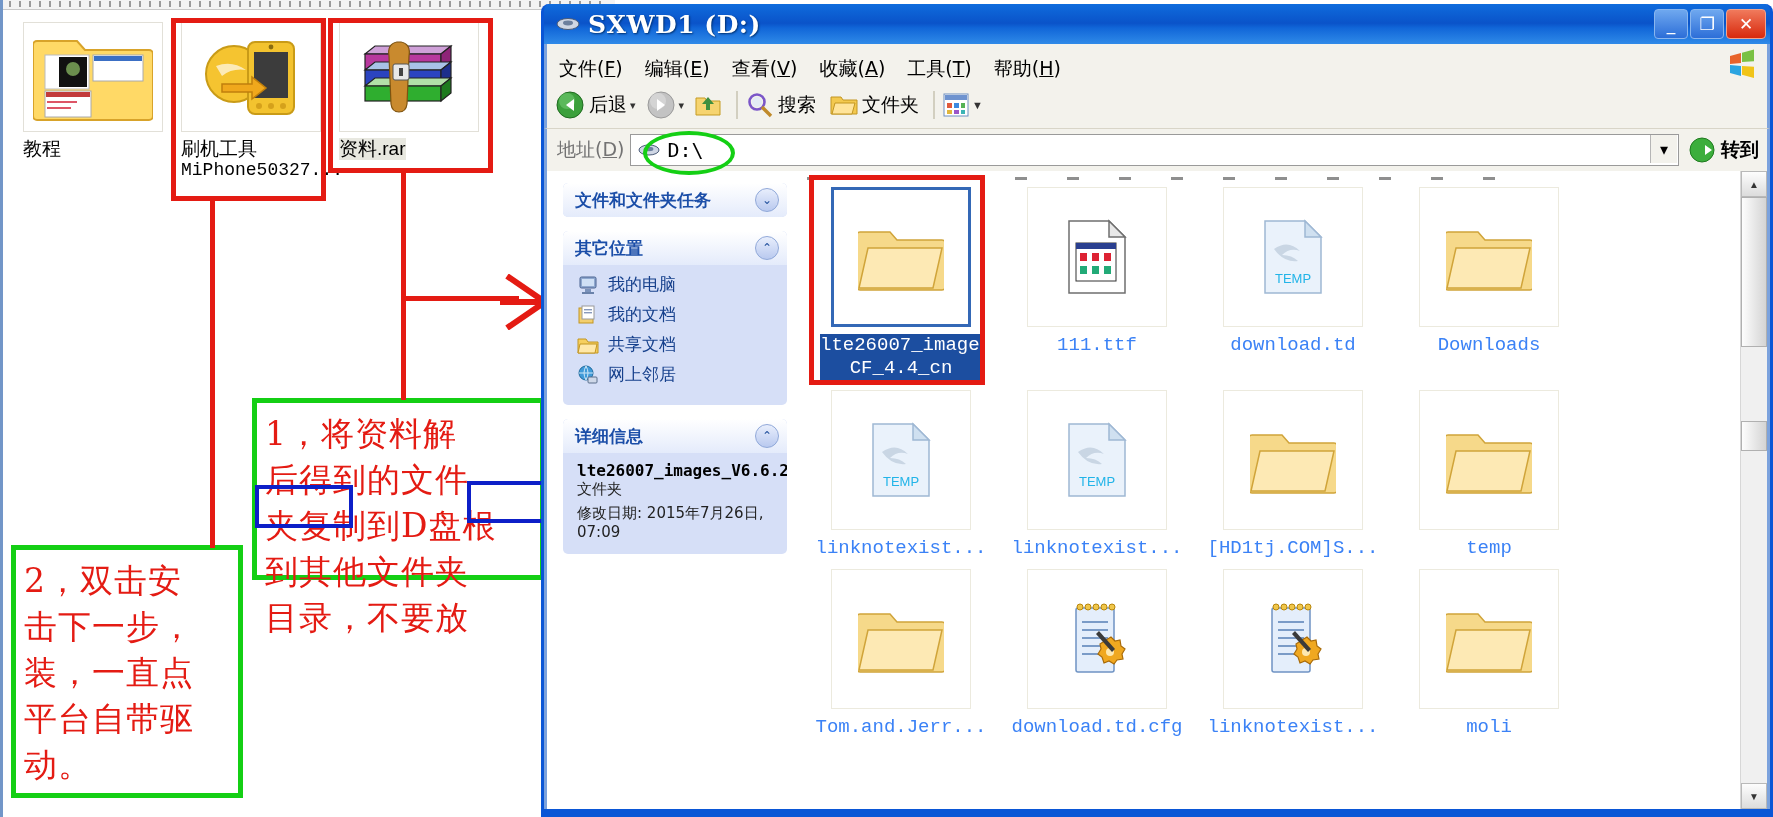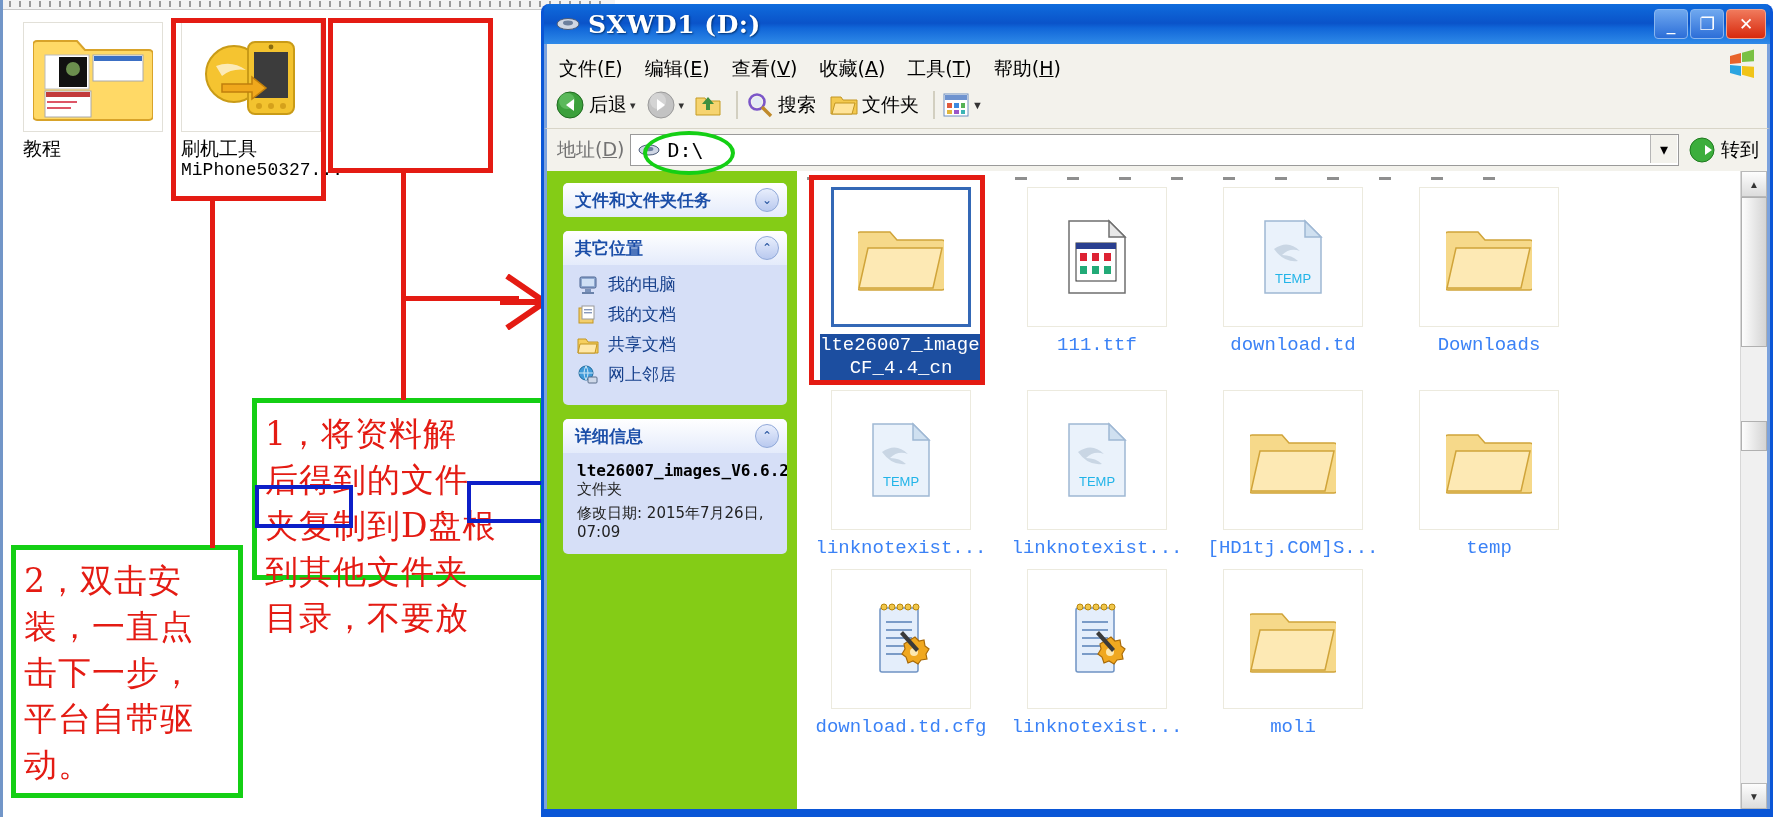"资料.rar" div.desk-icon { html: none -> <div> <div> <svg> <g> <path></path> <rect></rect> <path></path> <path></path> <rect></rect> <path></path> <path></path> <rect></rect> <path></path> </g> <path></path> <rect></rect> <rect></rect> </svg> </div> <div>资料.rar</div> </div> }
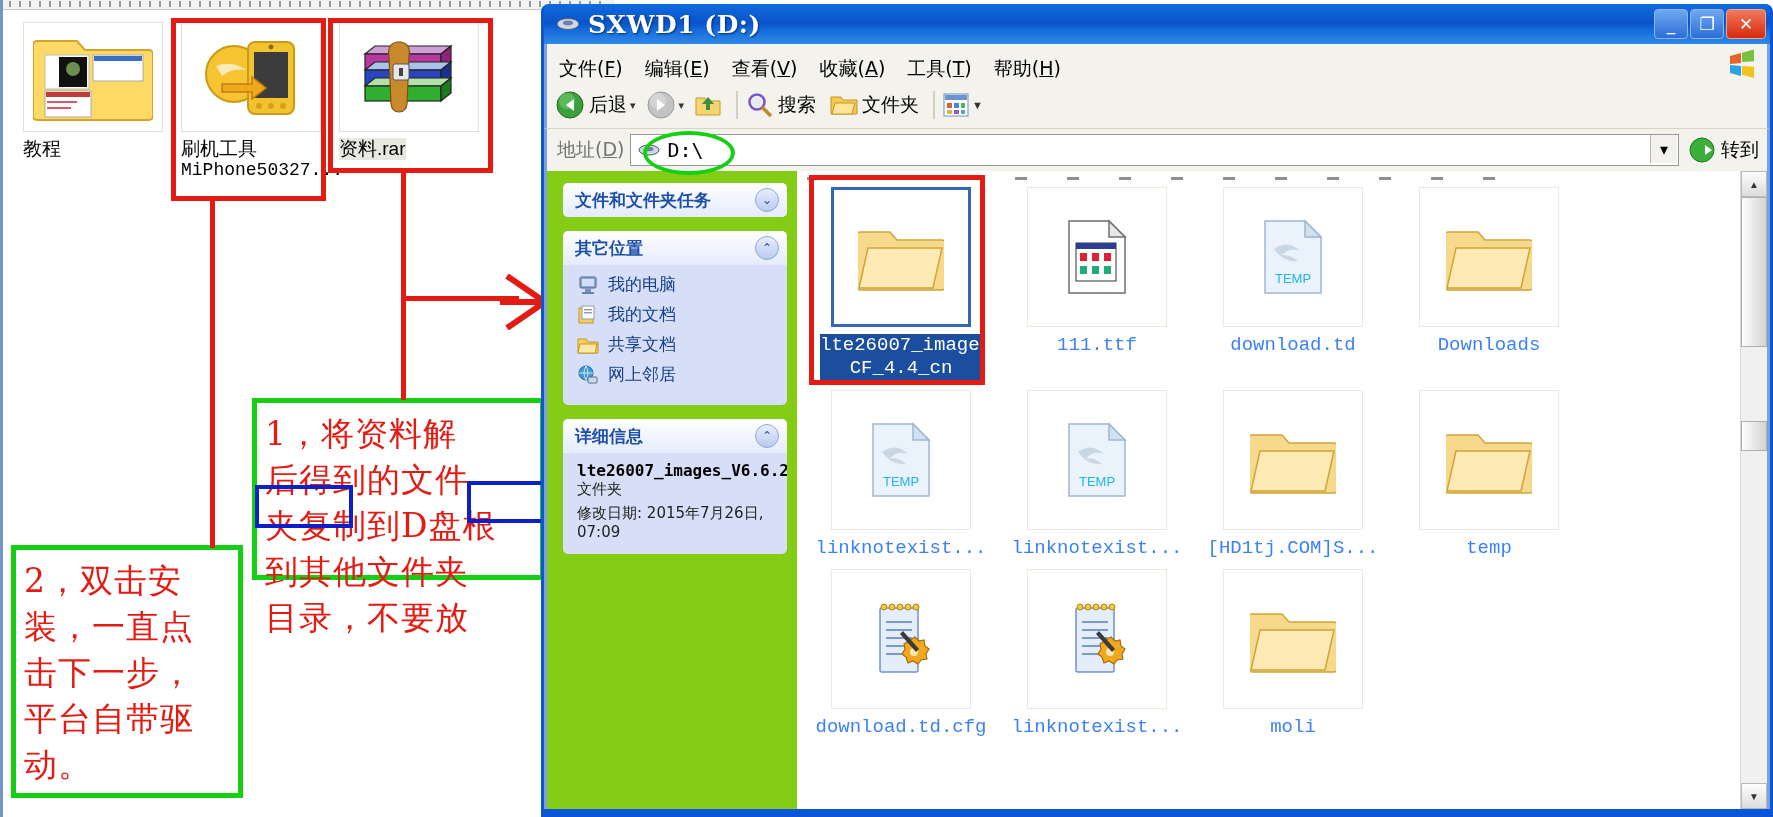"转到" #go-btn { font-weight: none -> bold }
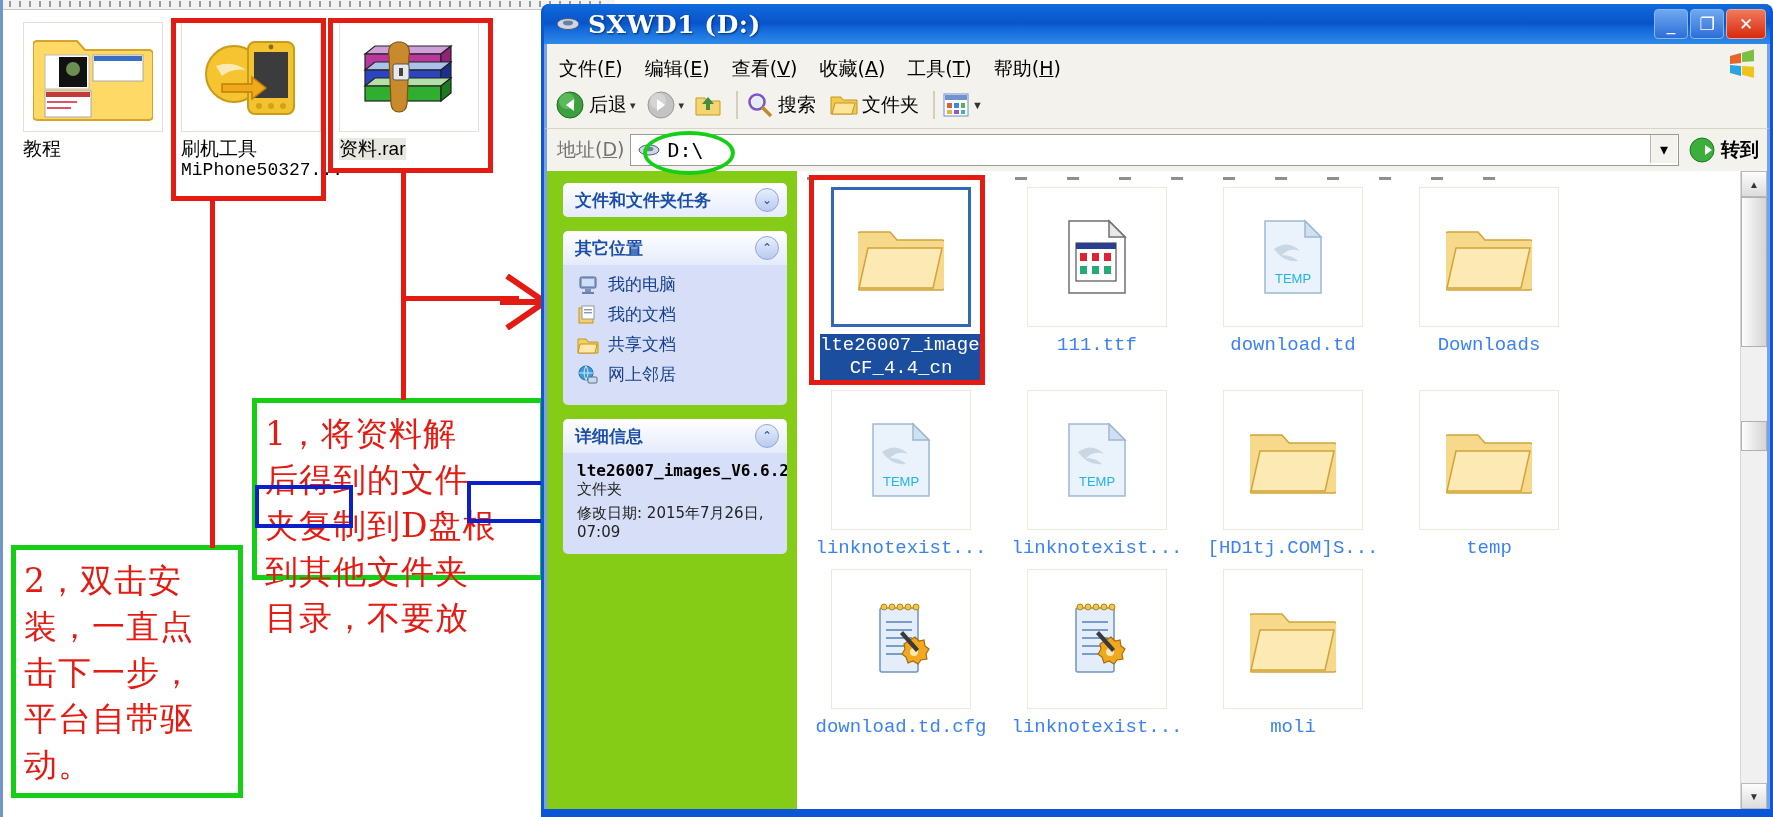"文件和文件夹任务" #sidebar { background: #84cc16 -> #ffffff }
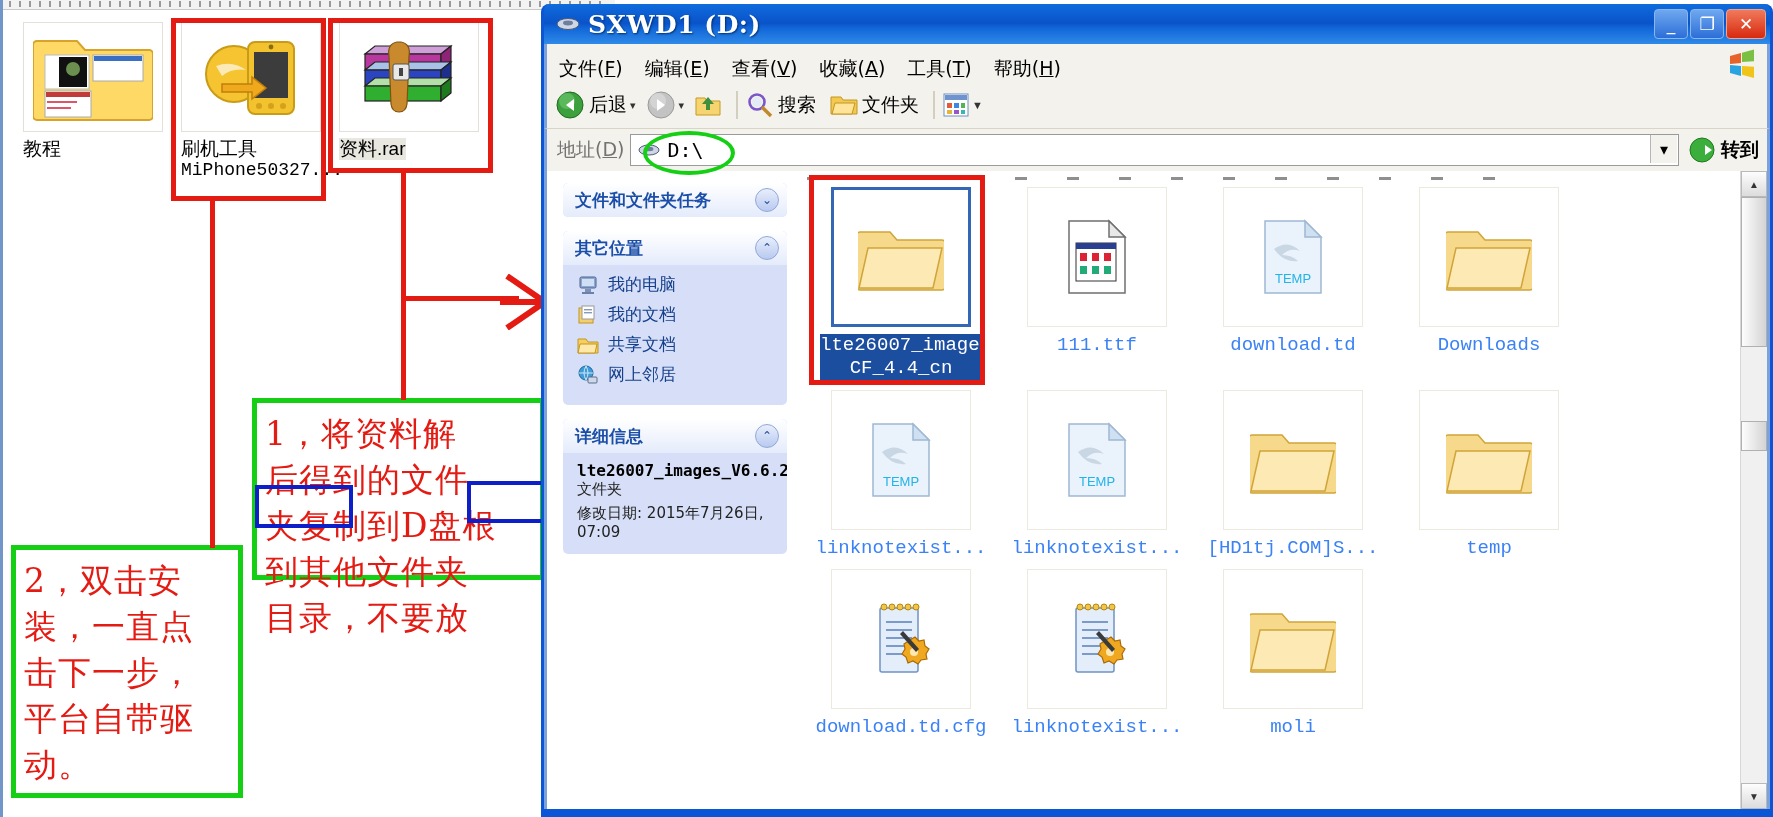"装，一直点" div.ann-text { order: before "击下一步，" -> after "击下一步，" }
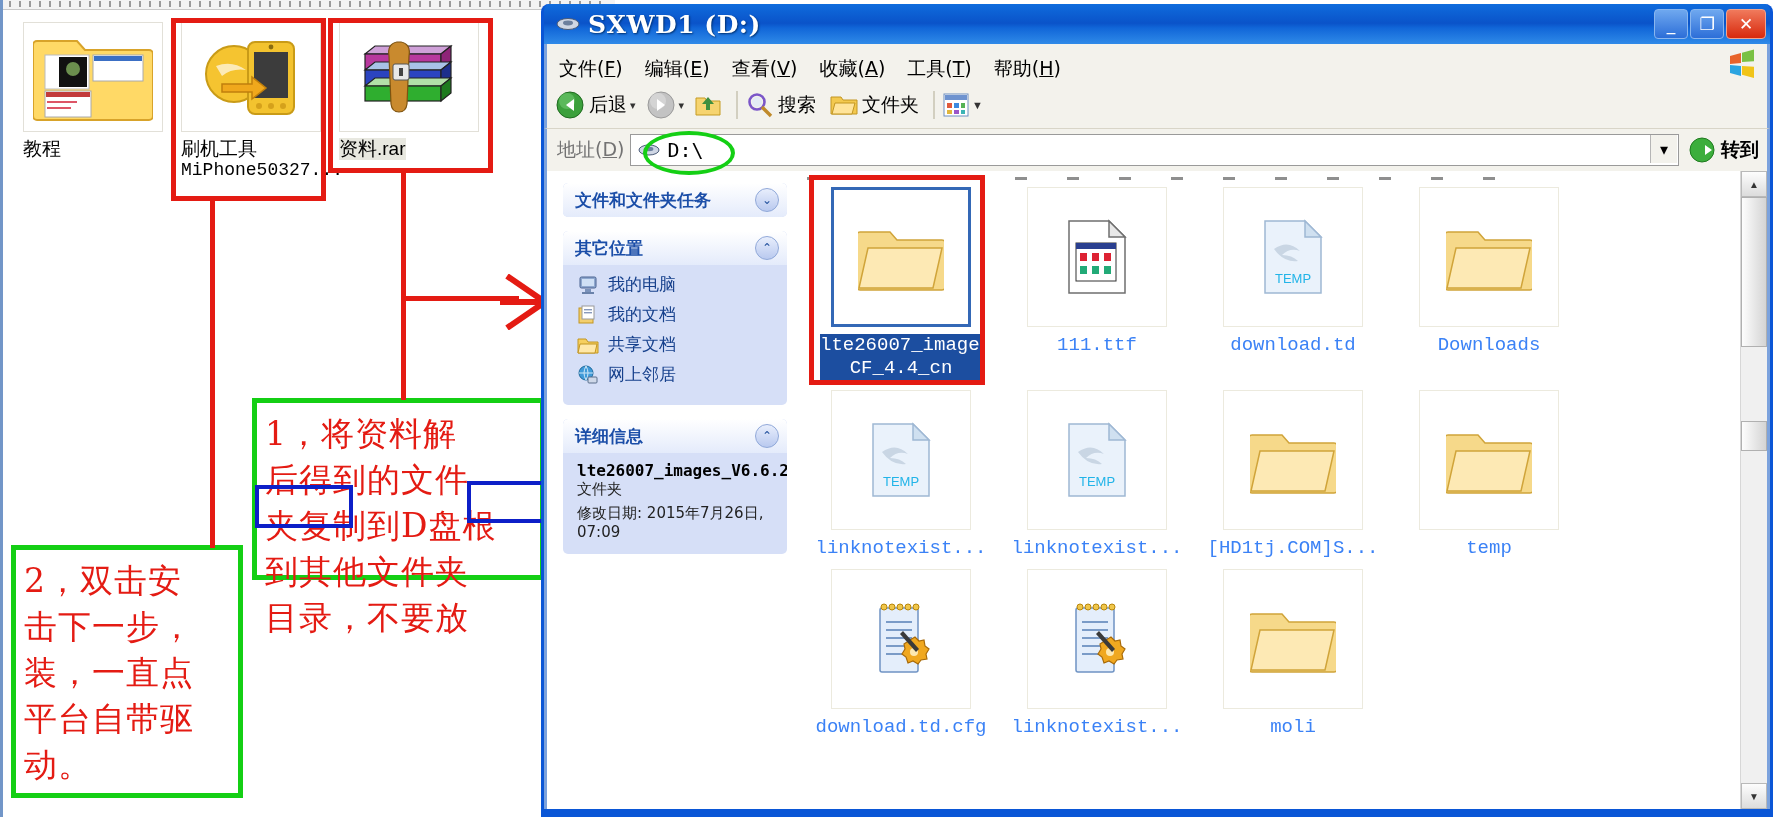"Tom.and.Jerr..." div.file-cell { html: none -> <div> <div> <svg> <path></path> <path></path> </svg> </div> <div>Tom.and.Jerr...</div> </div> }
